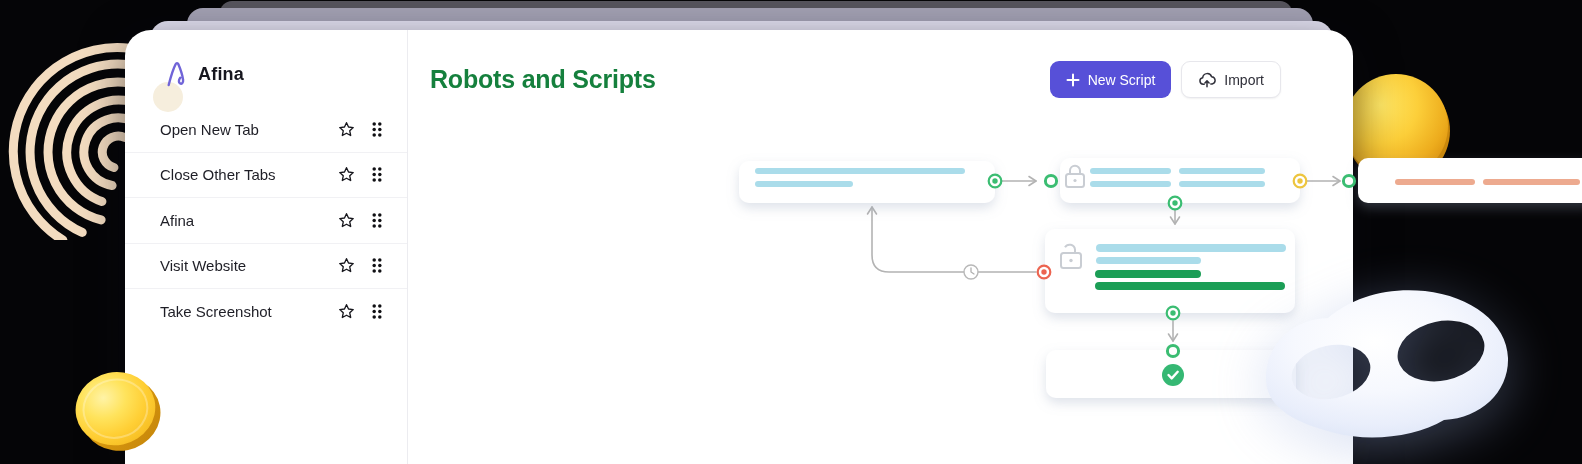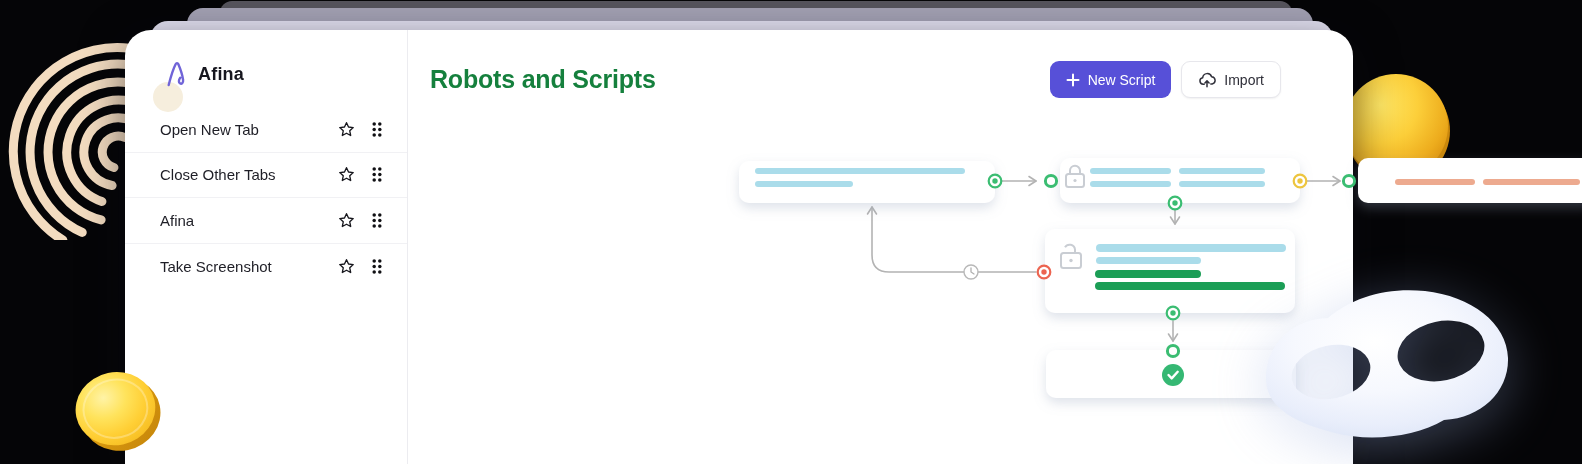"Visit Website" div.menu-row { html: none -> <div> <span>Visit Website</span> <span> <svg> <path></path> </svg> <svg> <circle></circle> <circle></circle> <circle></circle> <circle></circle> <circle></circle> <circle></circle> </svg> </span> </div> }
